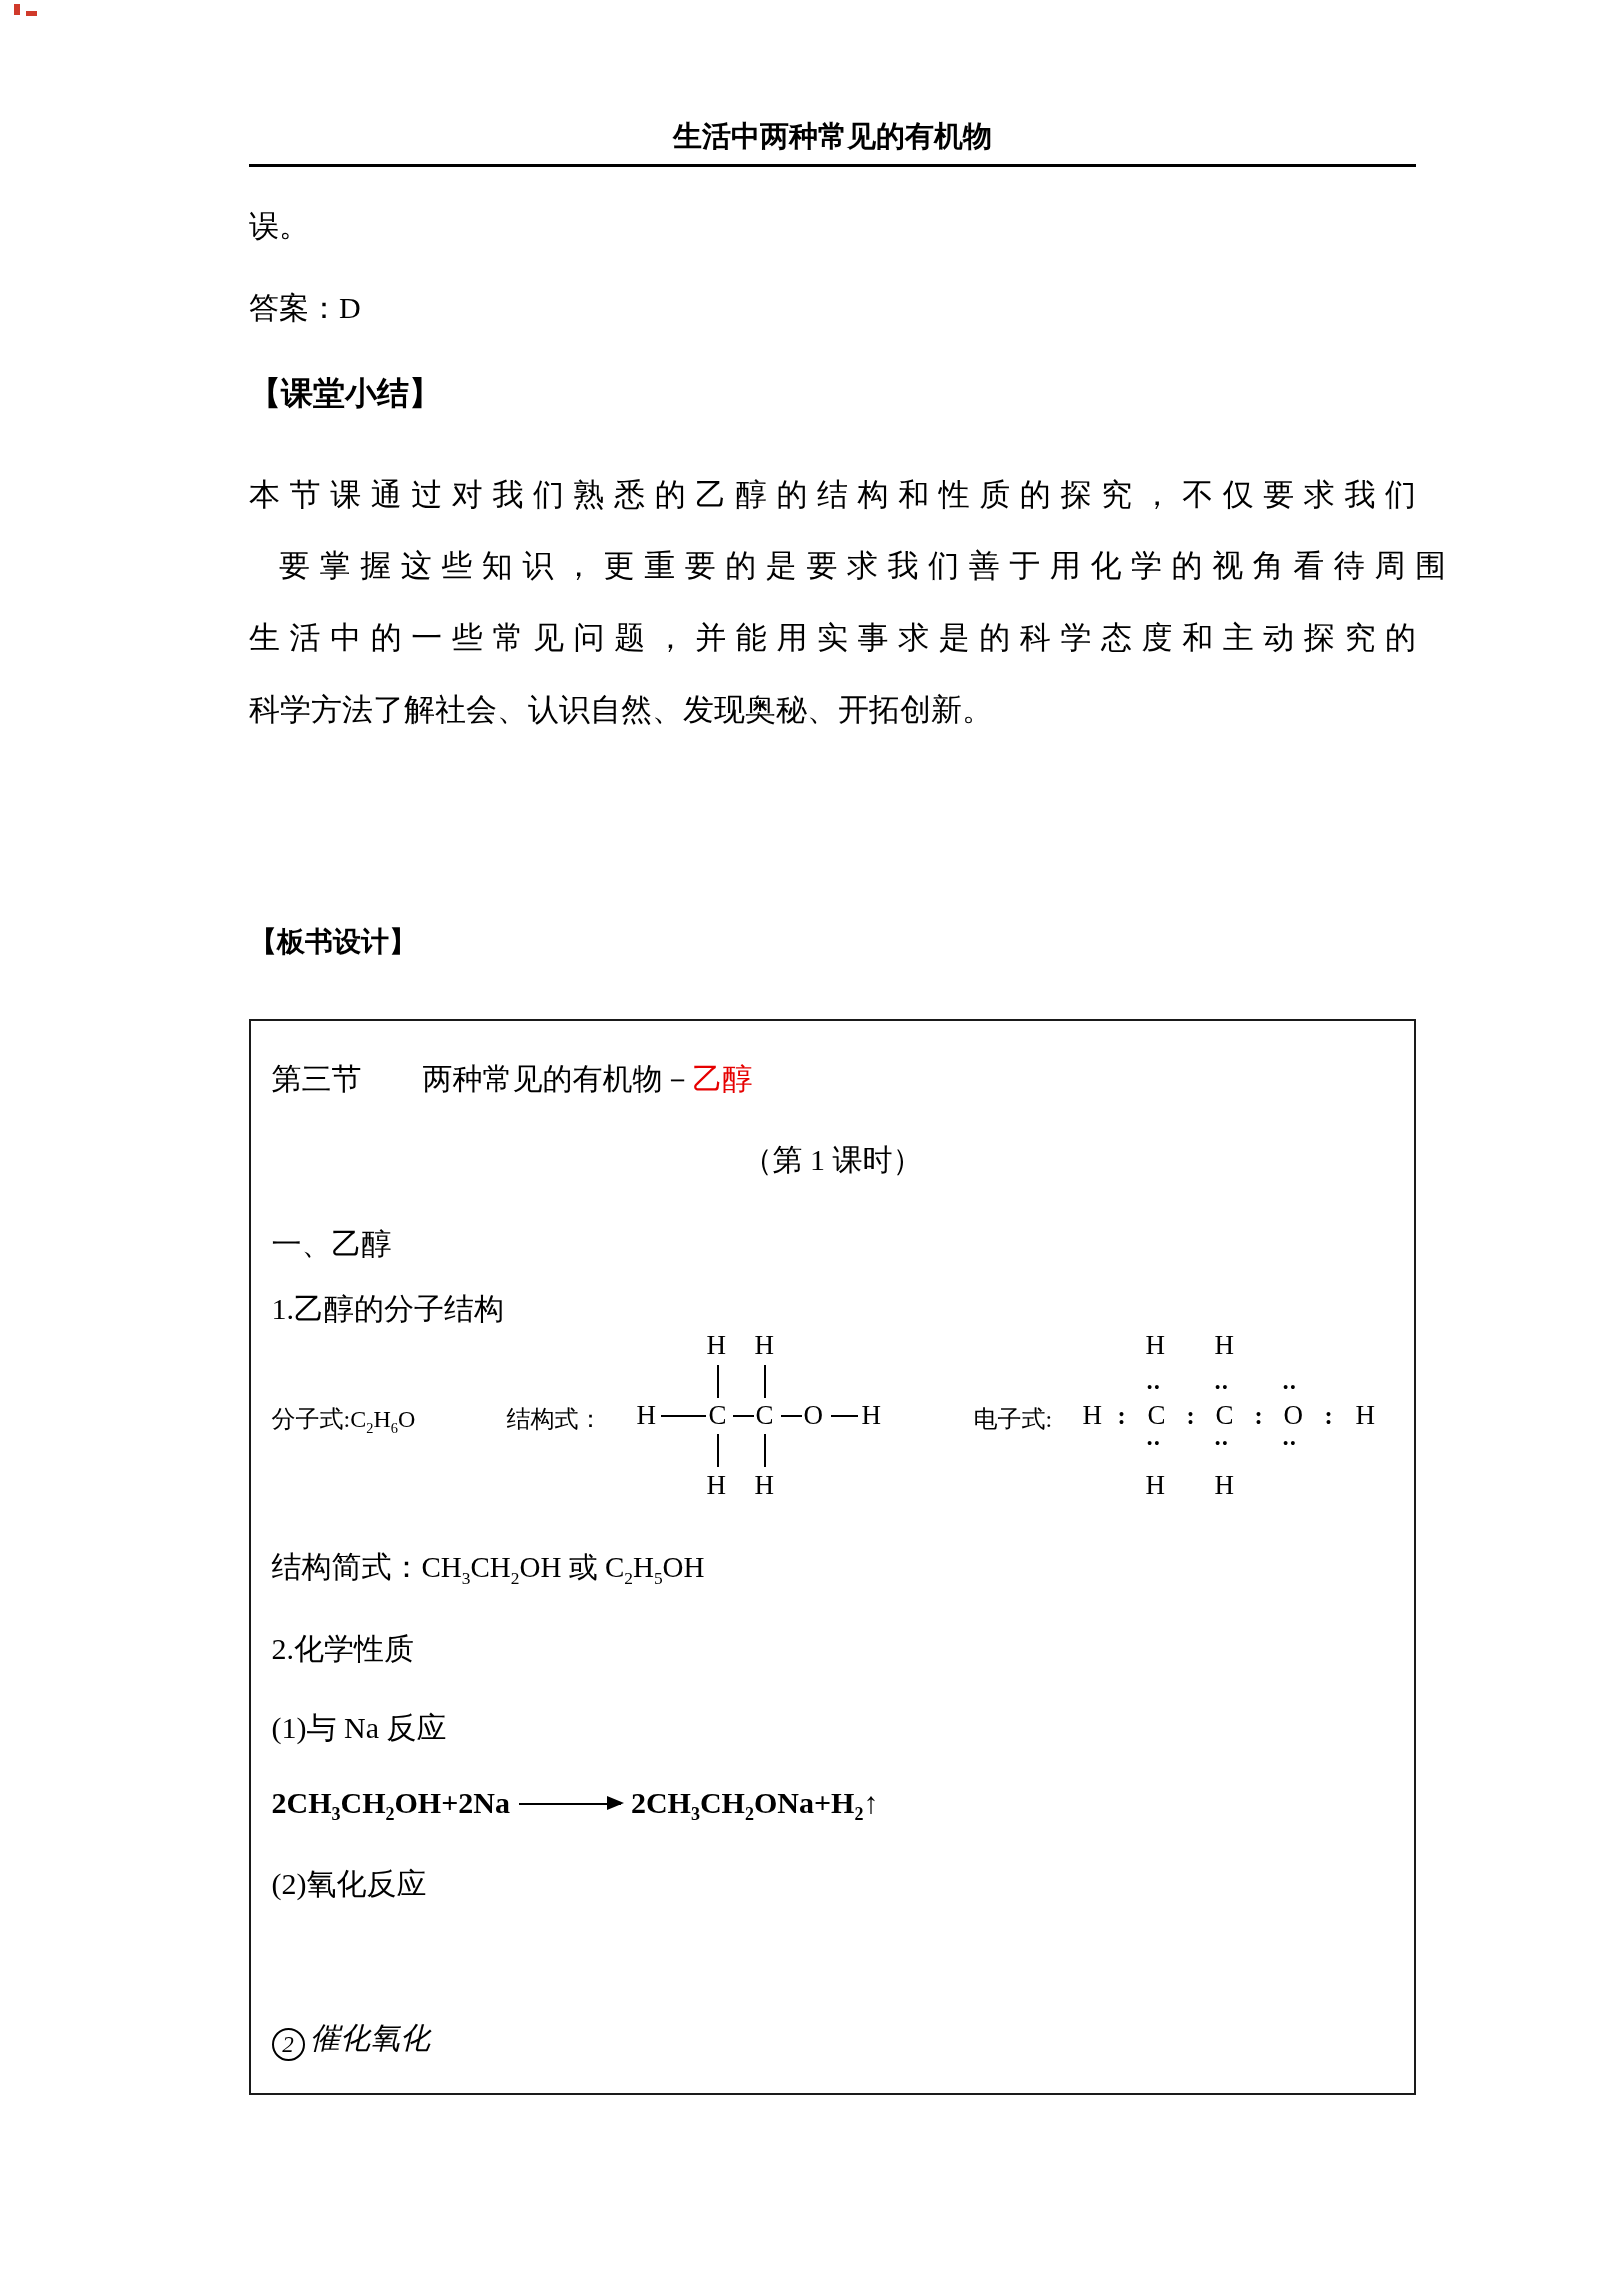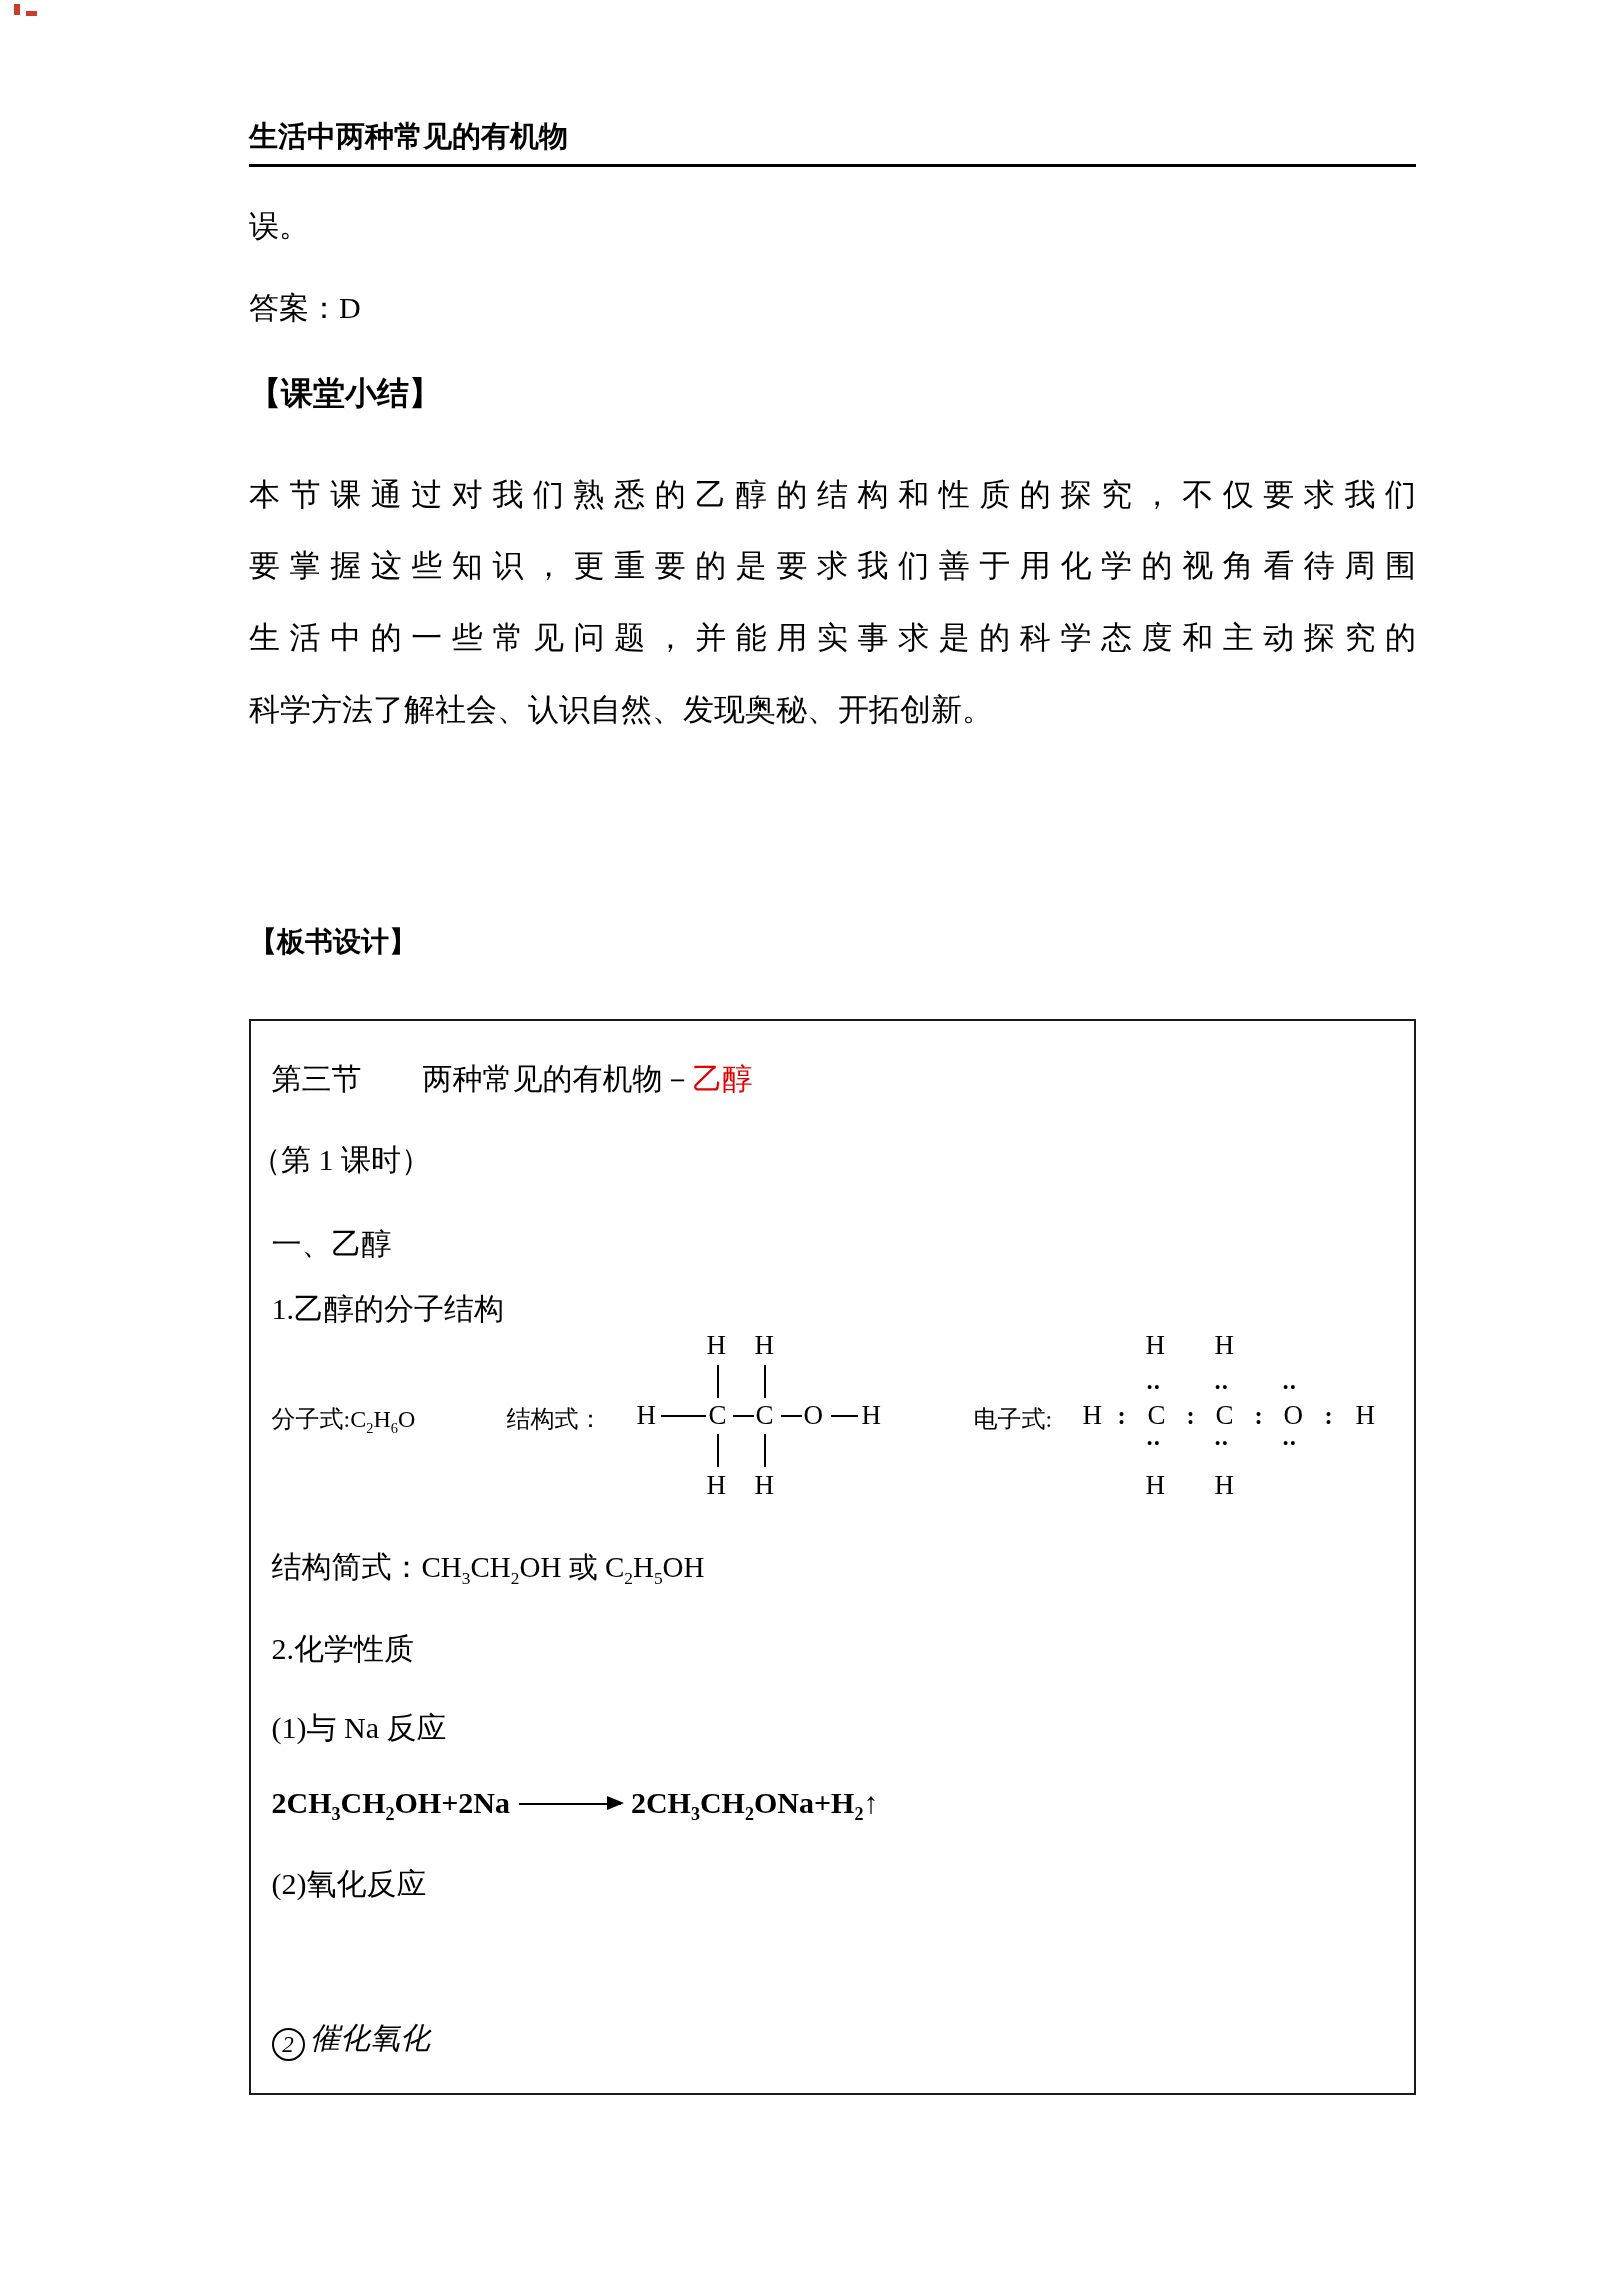"生活中两种常见的有机物" .center { text-align: none -> center }
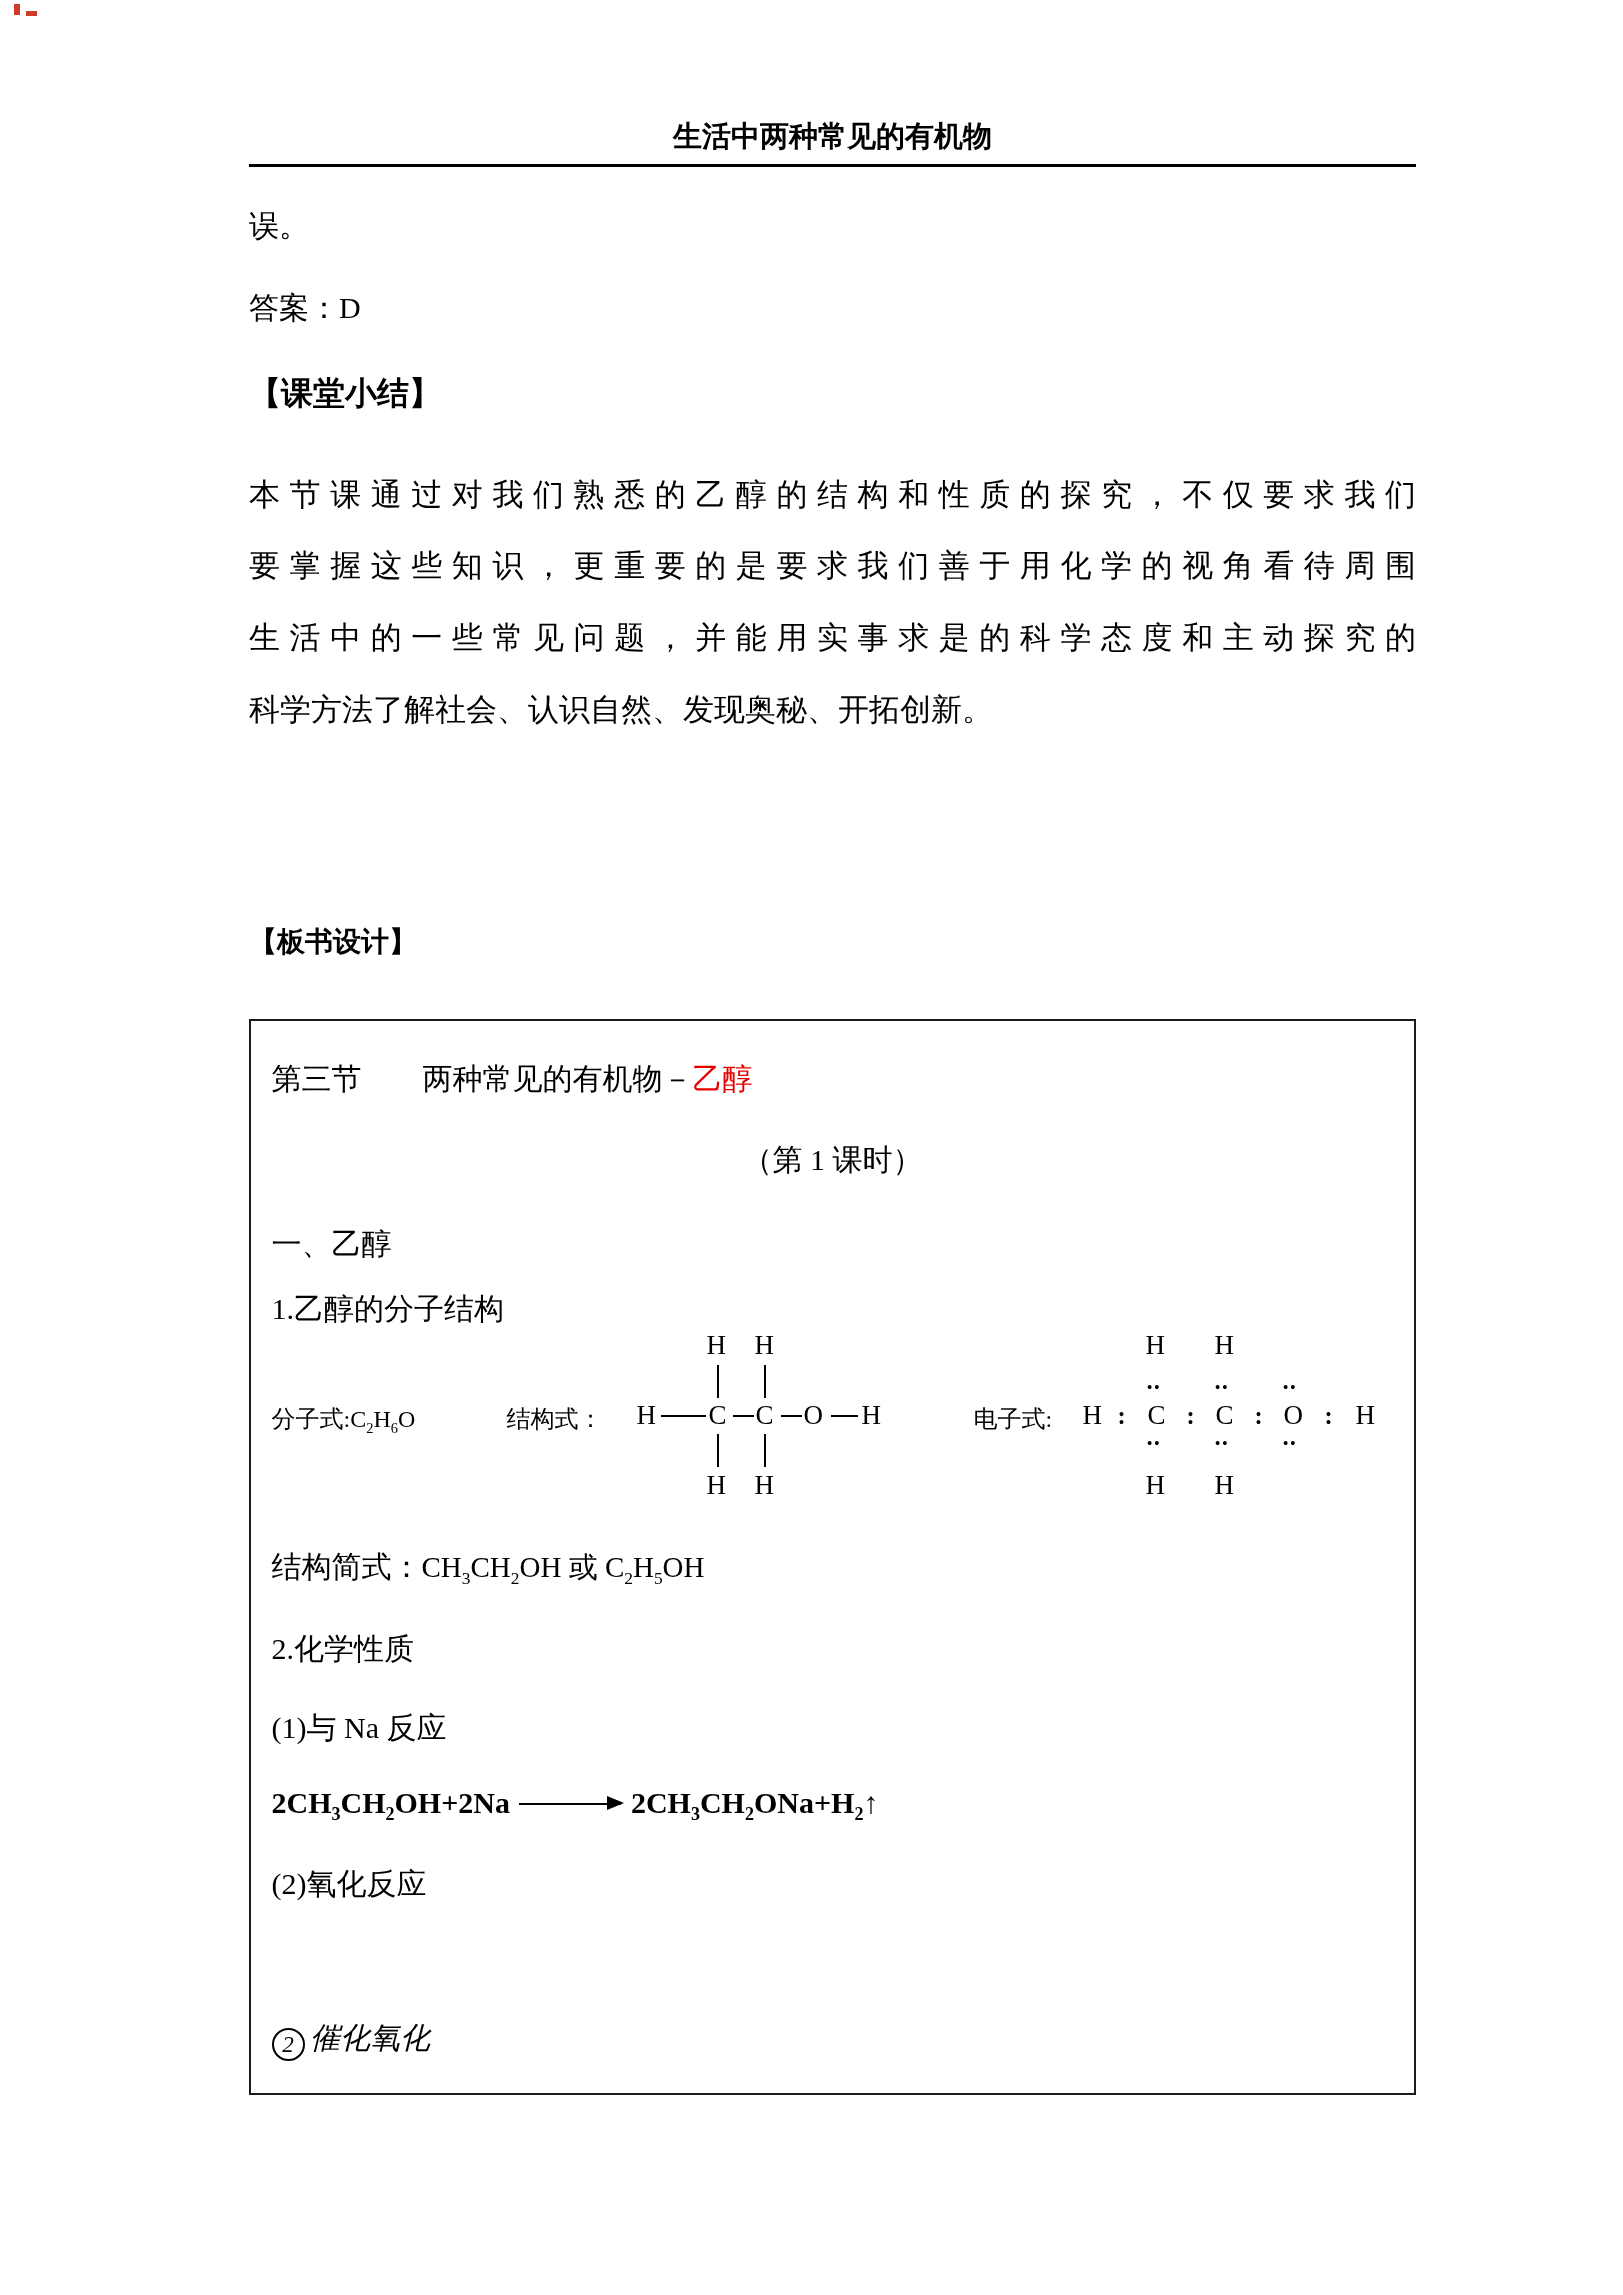"要掌握这些知识，更重要的是要求我们善于用化学的视角看待周围" div.abs { margin-left: none -> 30px }
